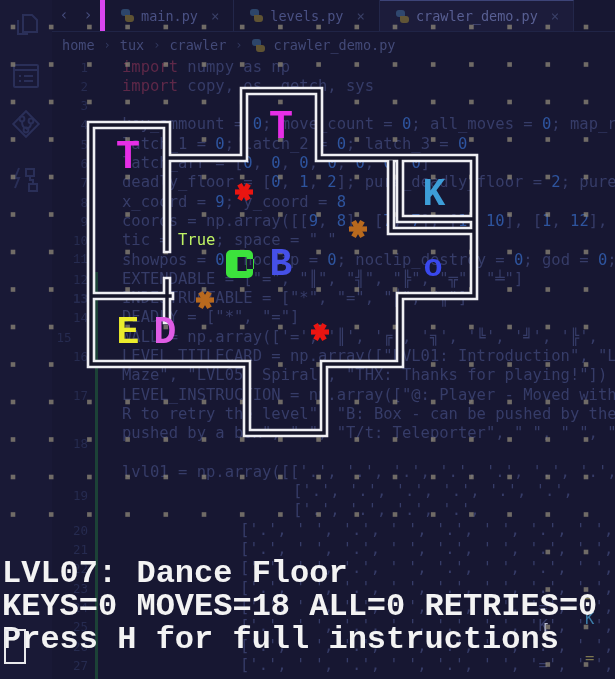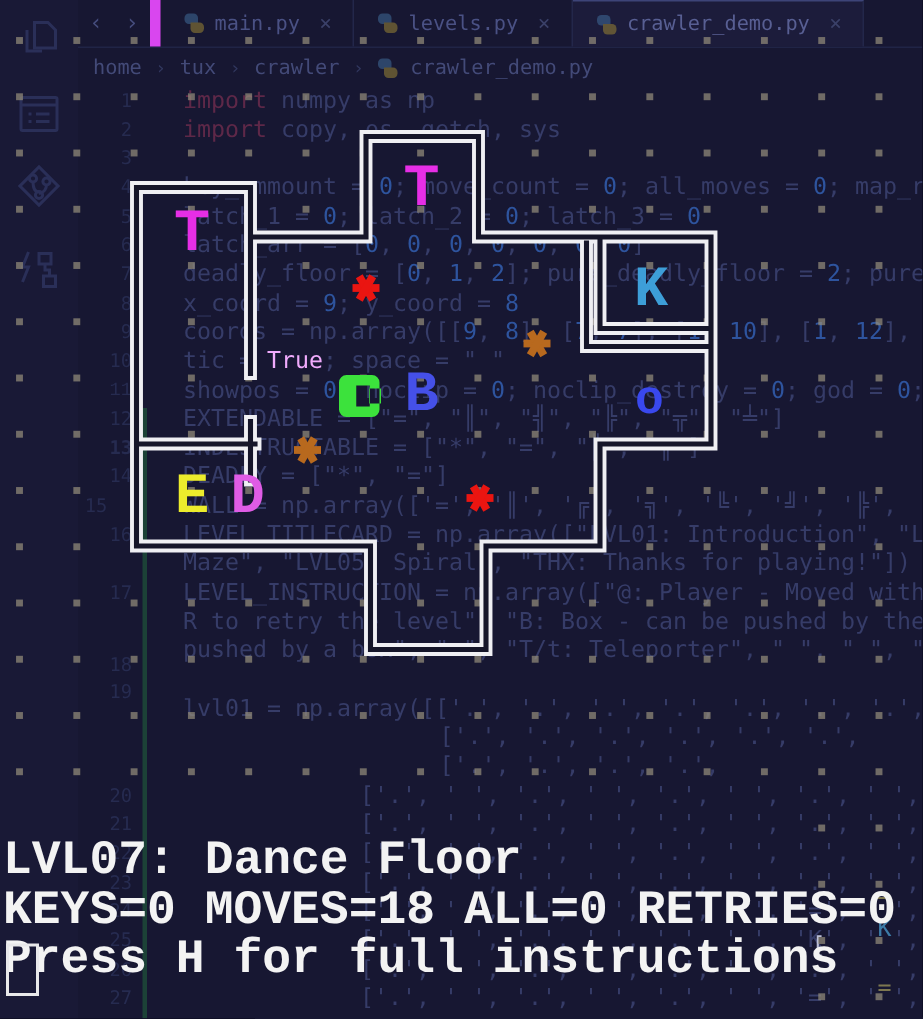"main.py" .tab:first-of-type { border-left: 7px solid #d946ef -> 5px solid #d946ef }
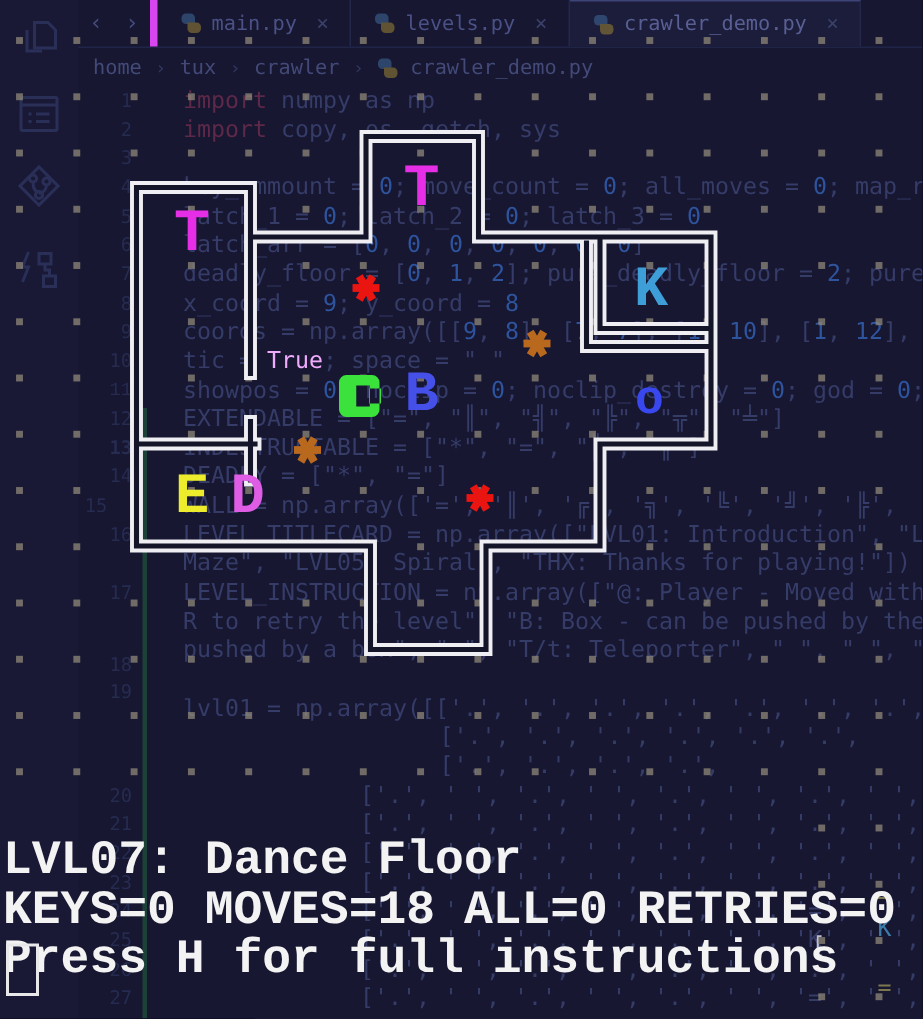"True" .code-row .bool { color: #f0abfc -> #bef264 }
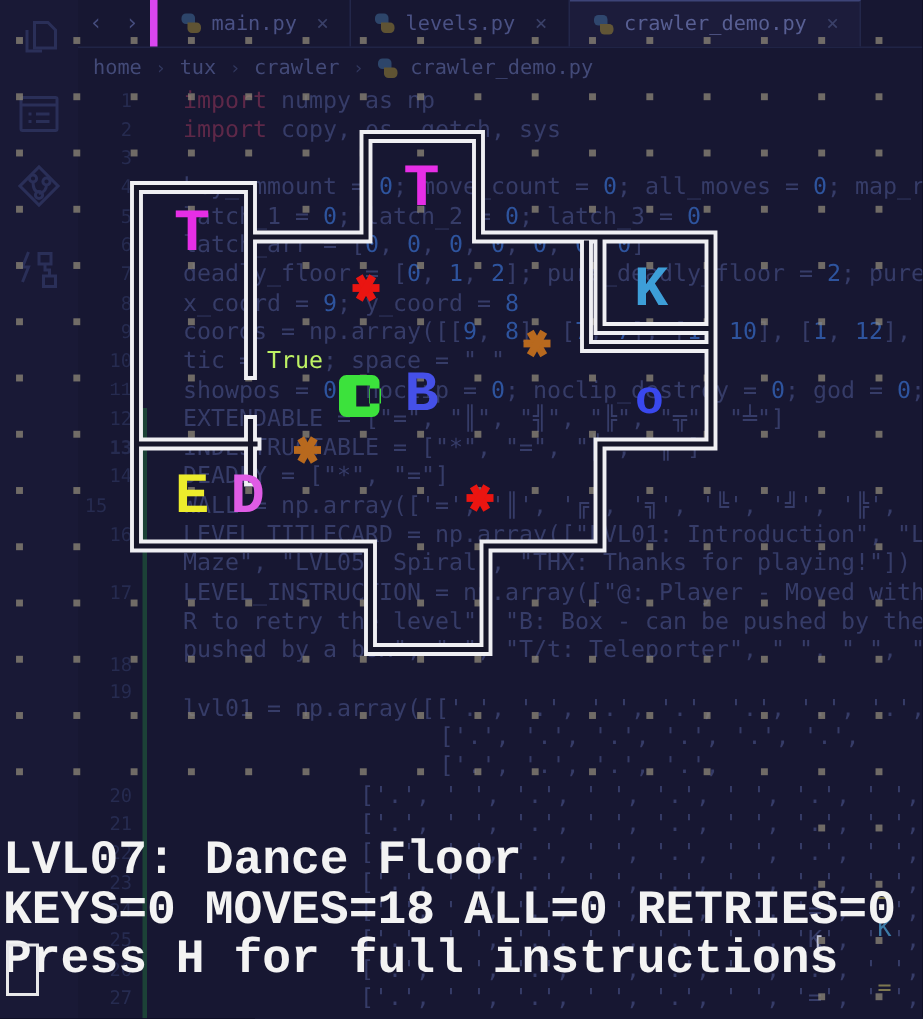"19" div.gutter-num { top: 405px -> 439px }
